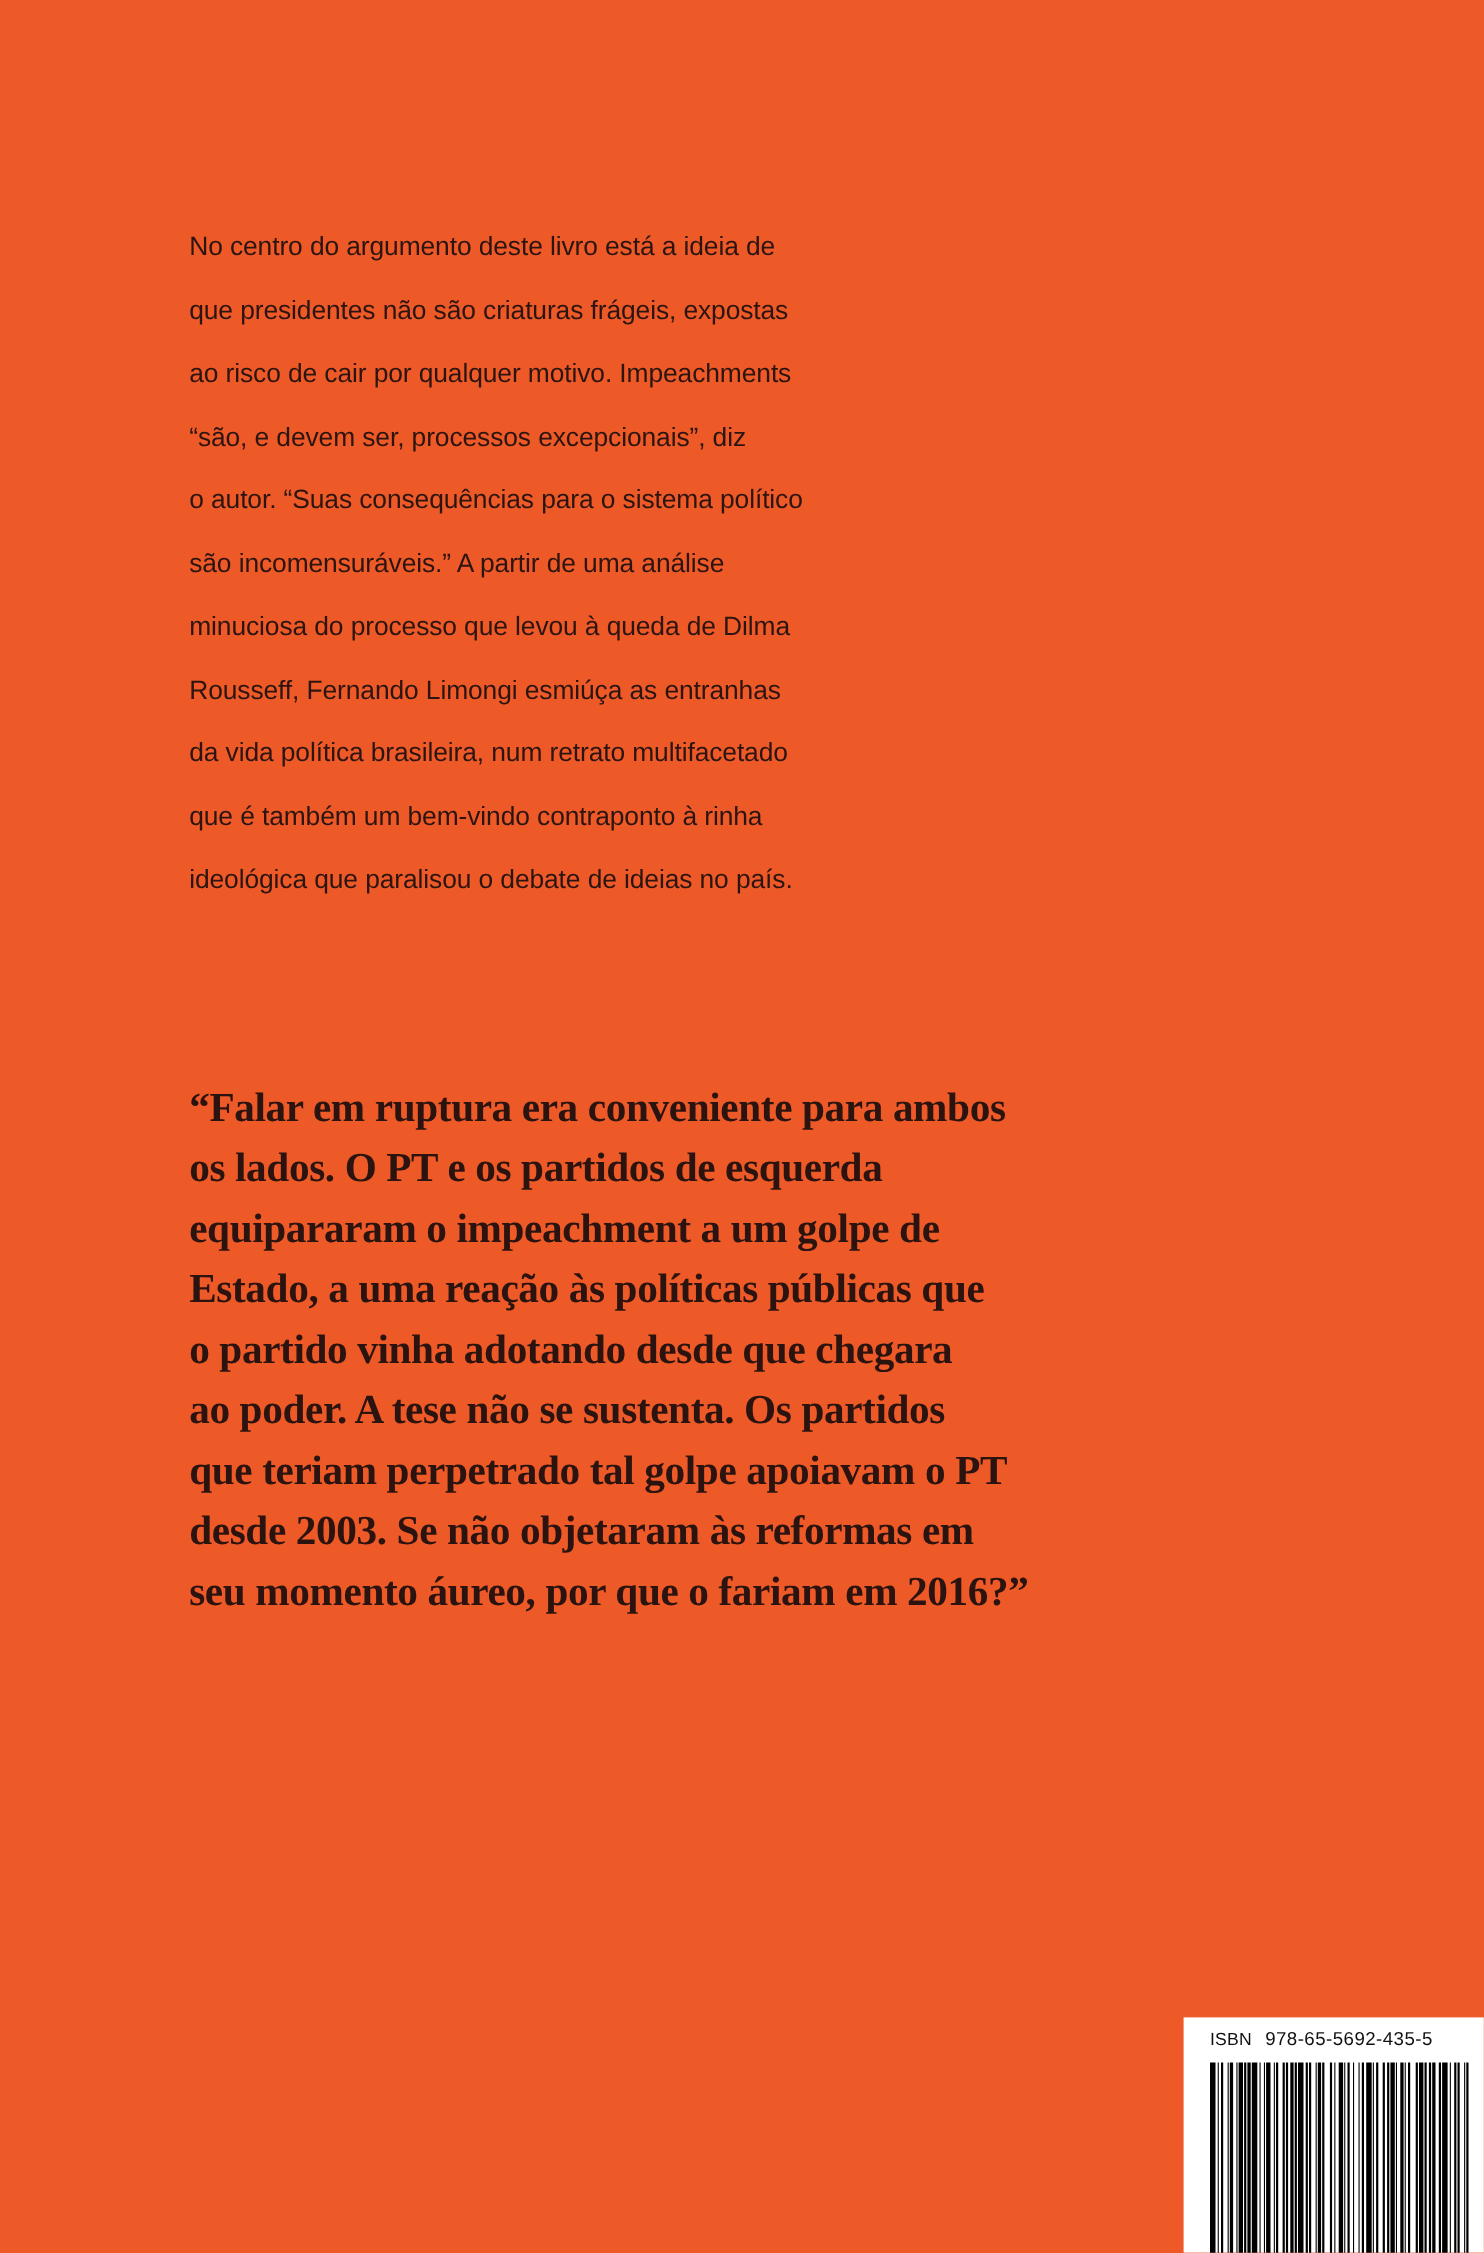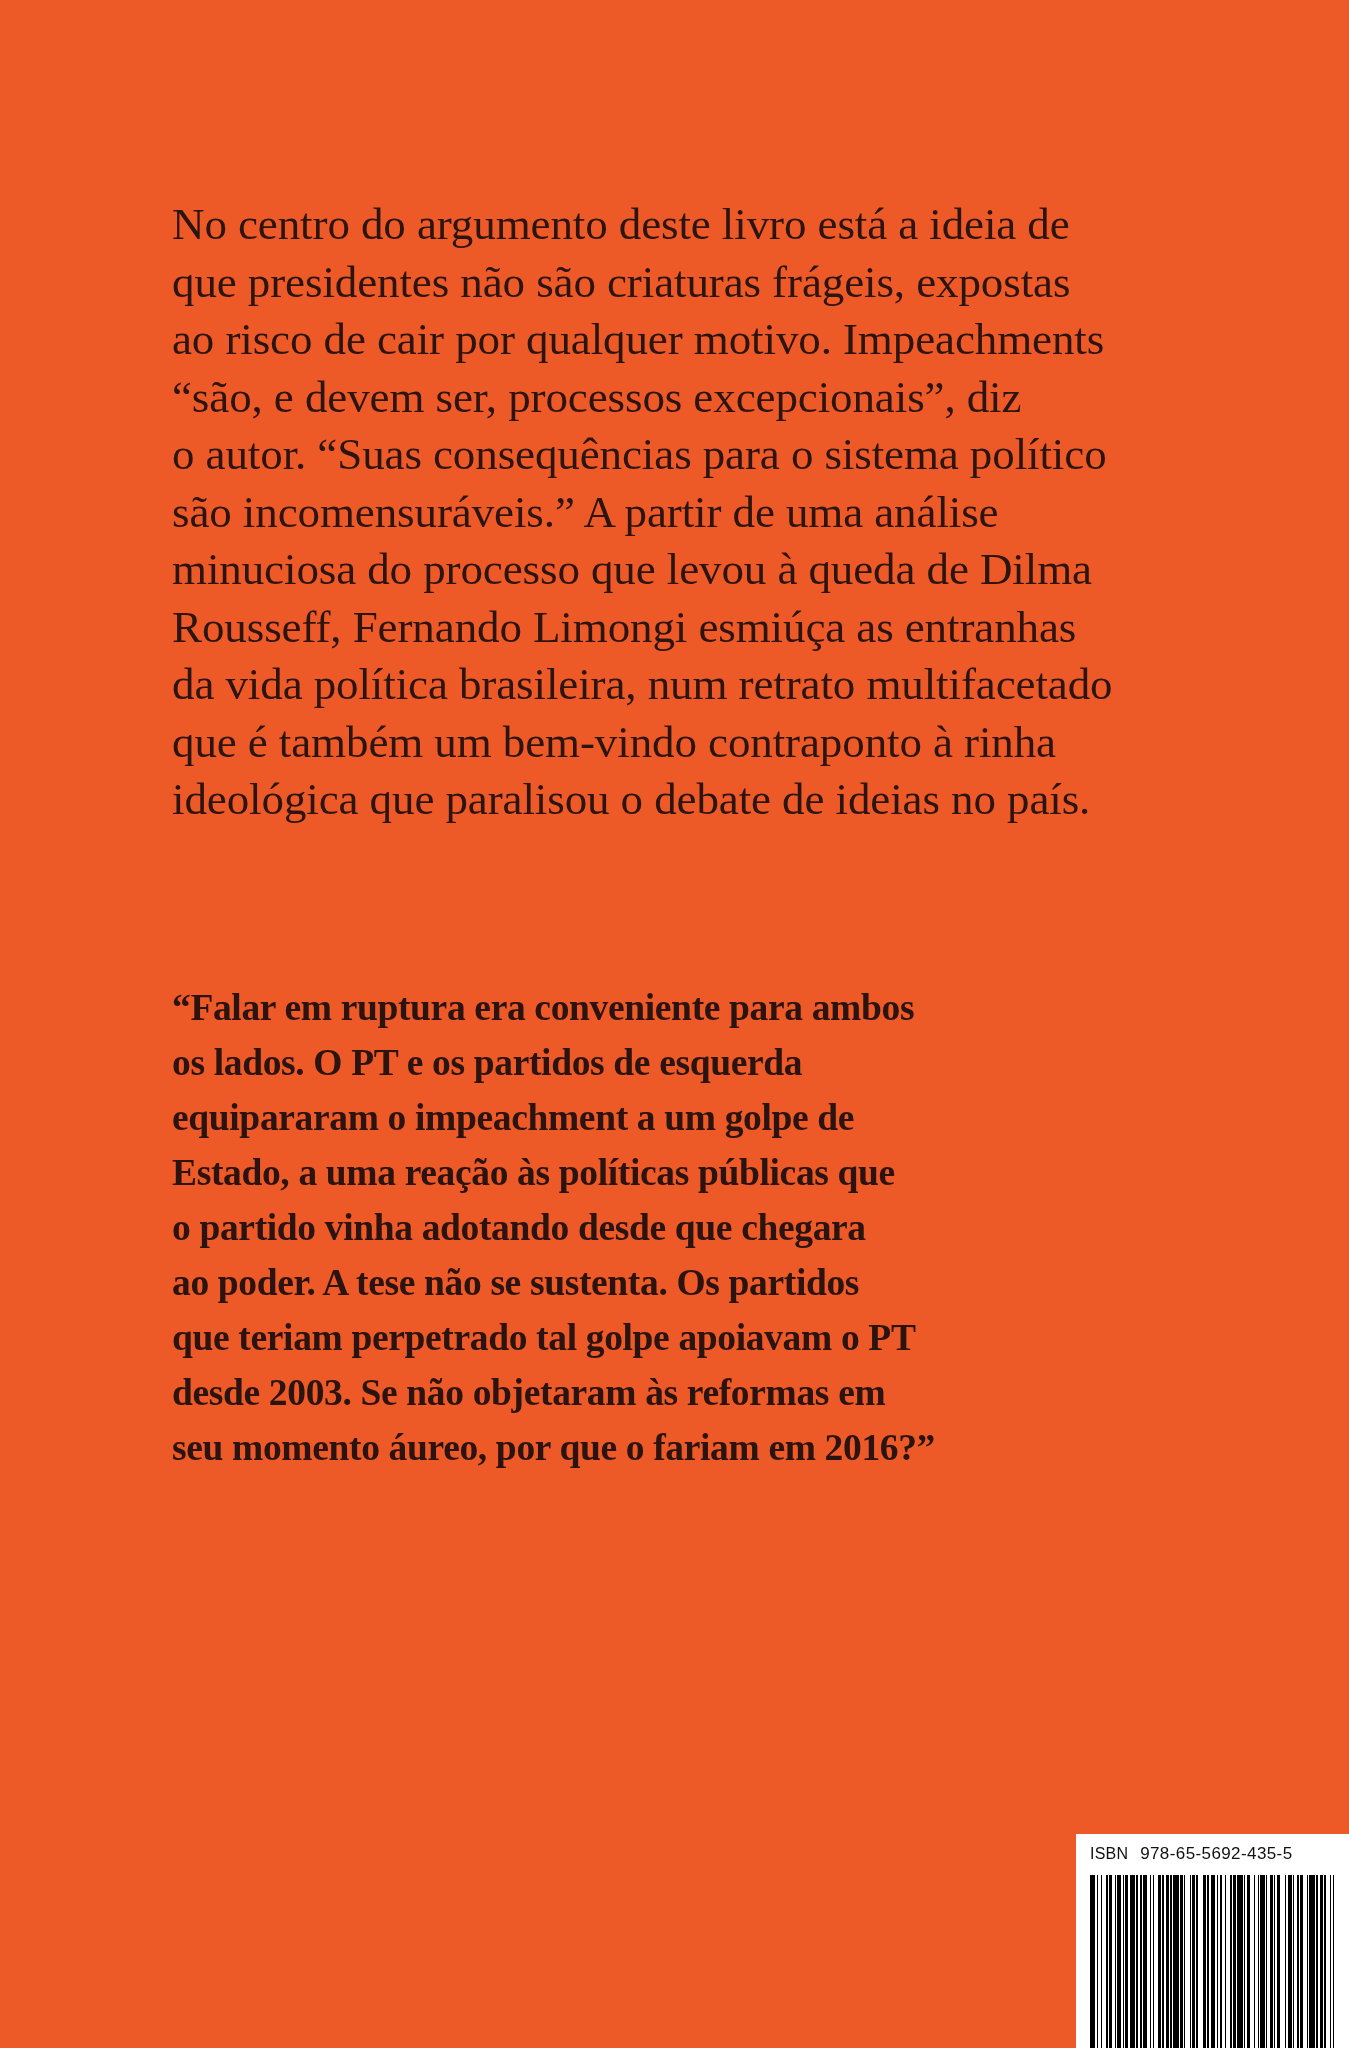"No centro do argumento deste" .blurb { font-family: Liberation Serif, serif -> Liberation Sans, sans-serif; font-size: 45px -> 24px }
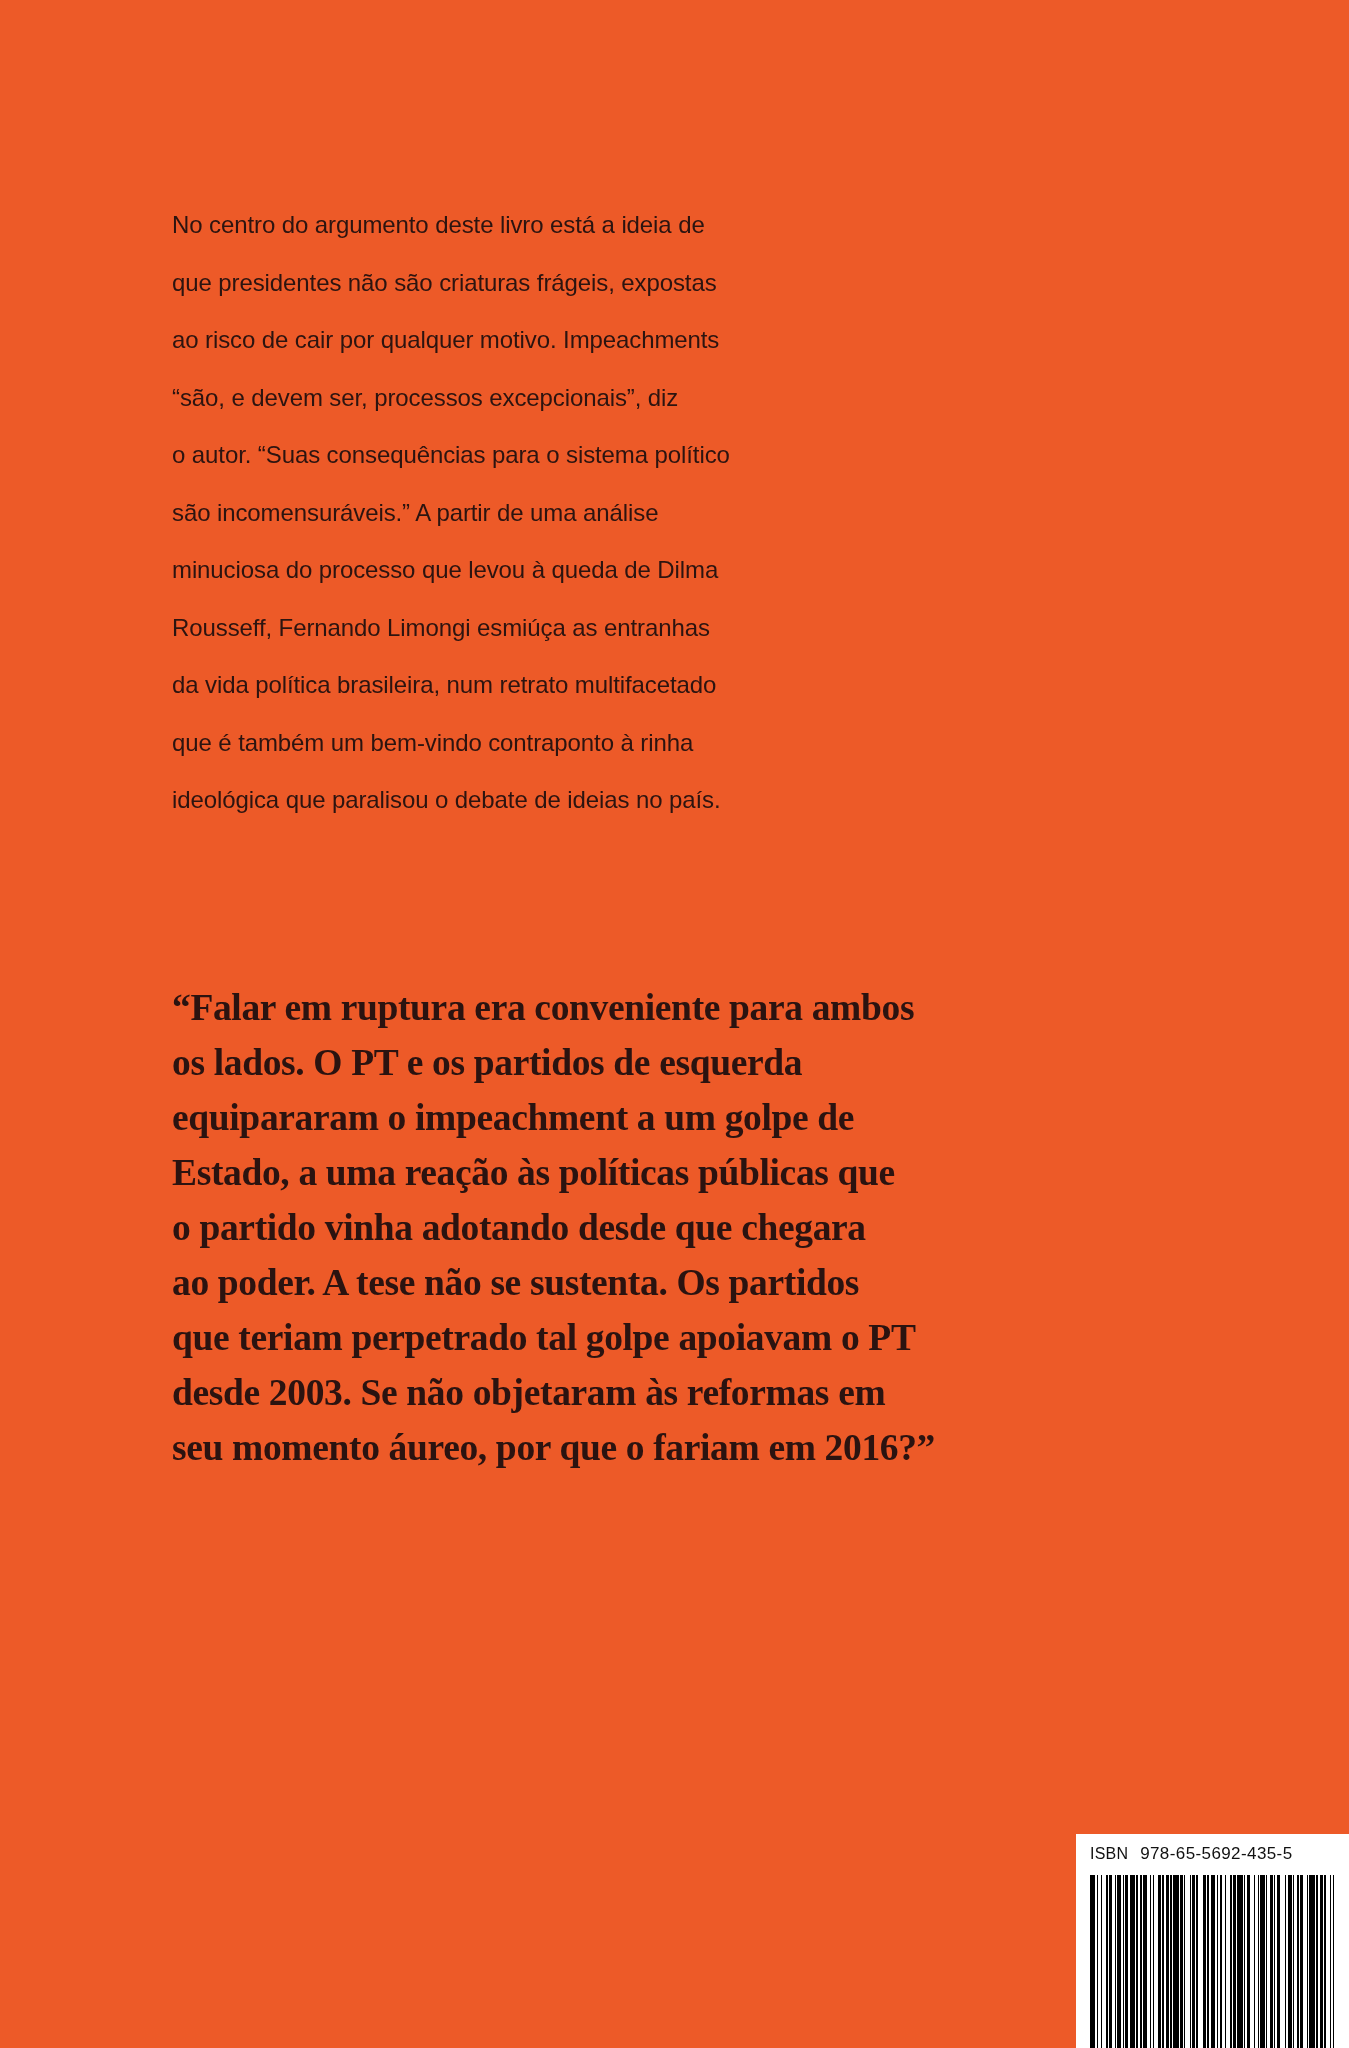"ISBN" .barcode-block { padding: 10px 12px 0 14px -> 10px 12px 0 24px }
